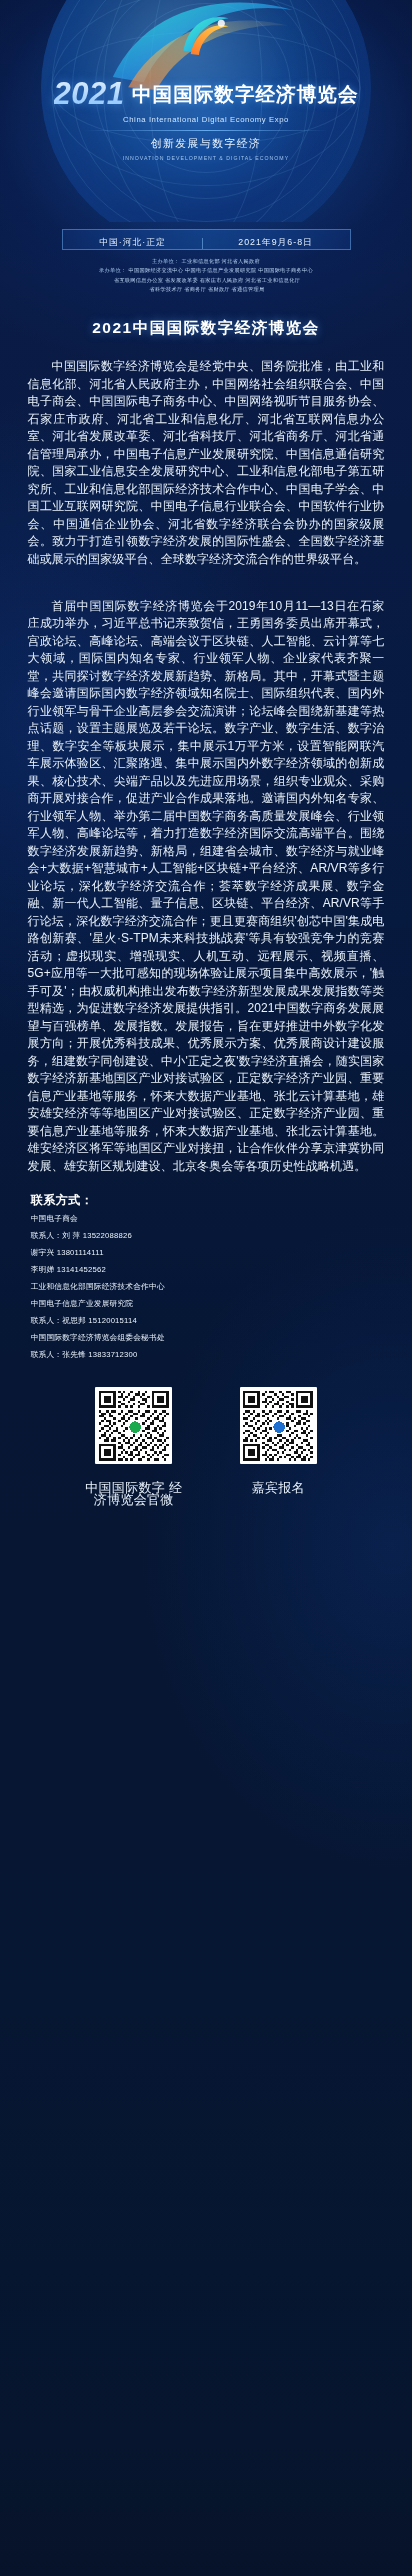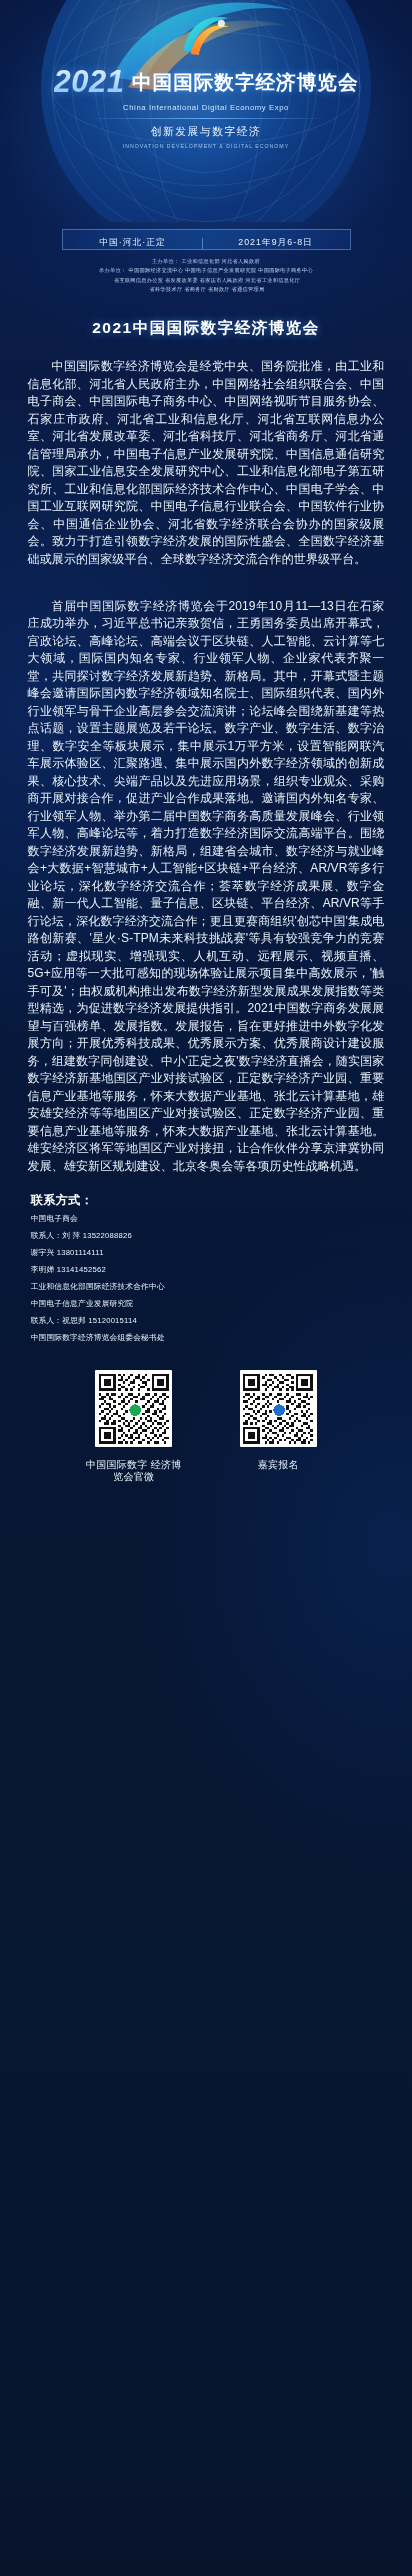"2021 中国国际数字经济博览会" .title-block { top: 64px -> 76px }
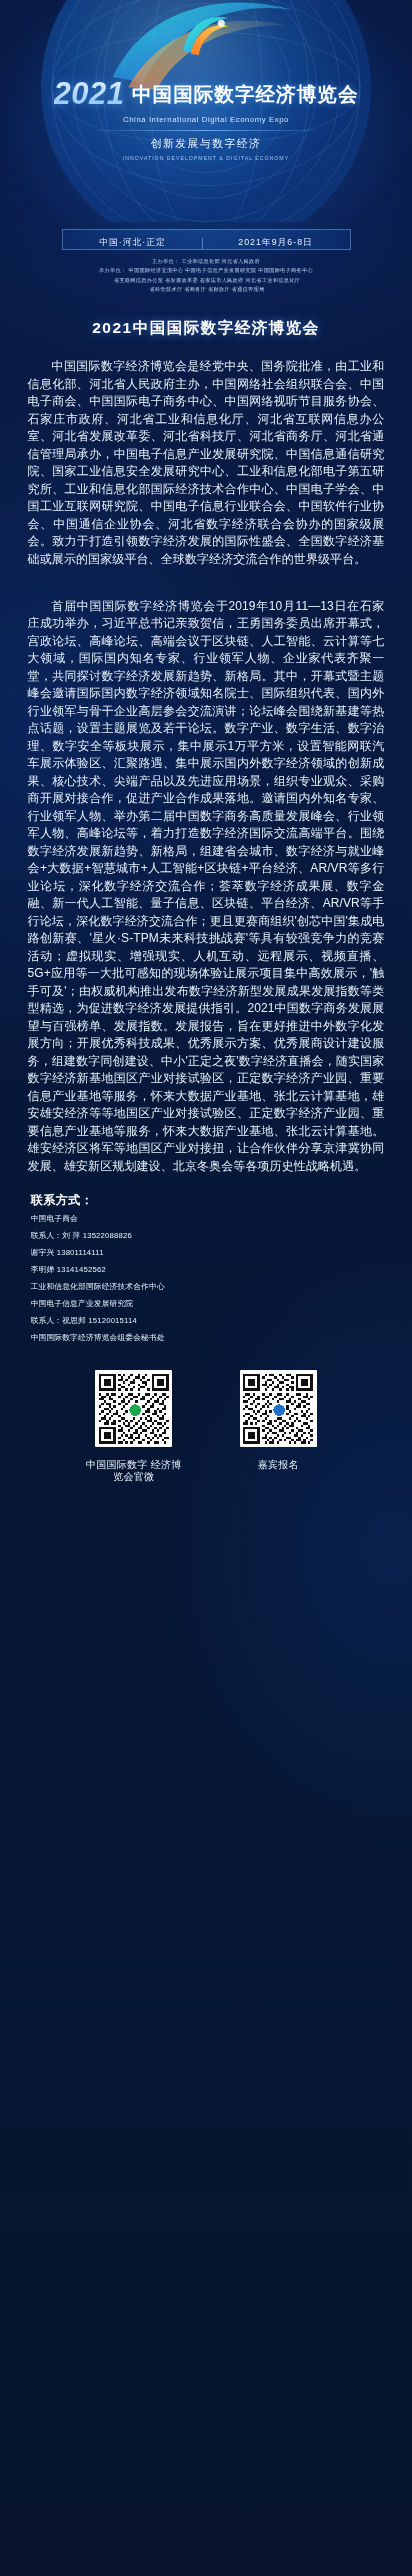"联系人：张先锋 13833712300" div.c-line { html: none -> <div> <span>联系人：</span><span>张先锋 13833712300</span> </div> }
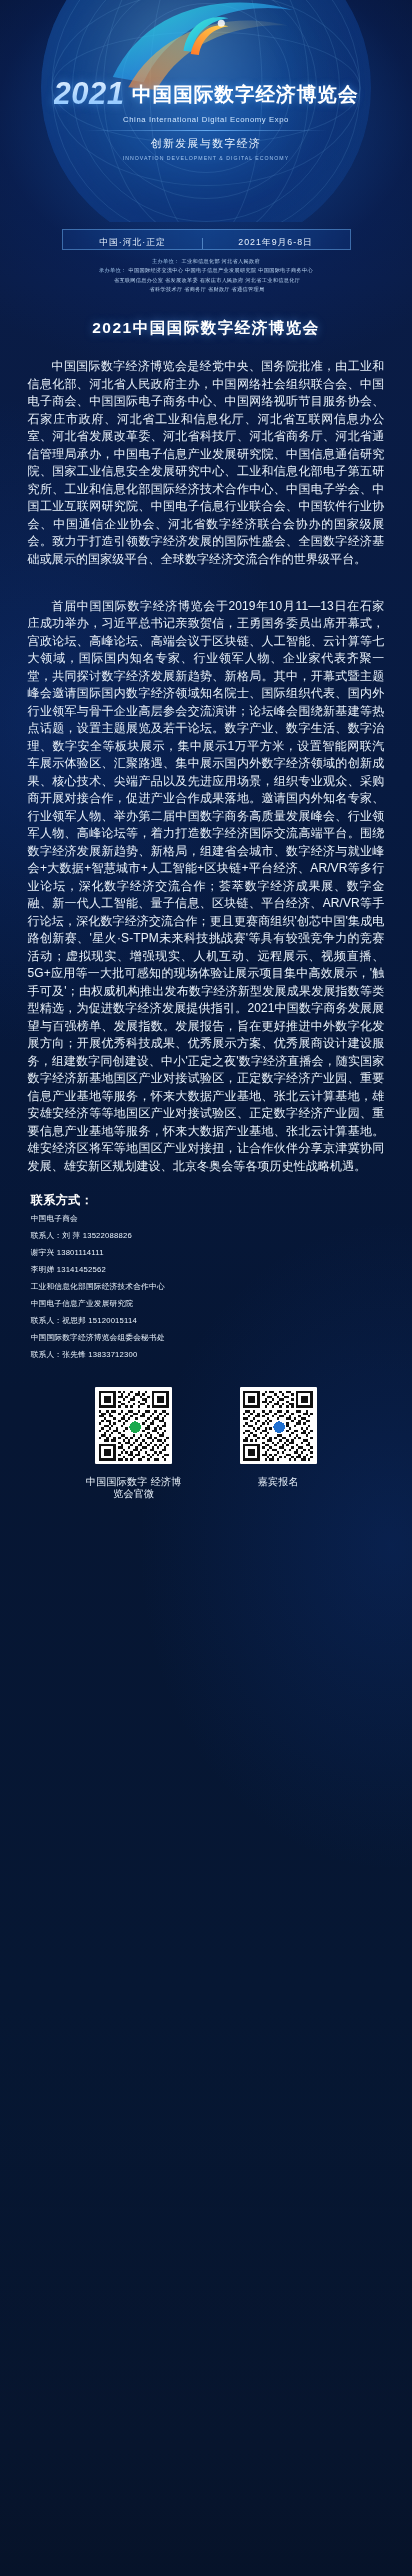"中国国际数字 经济博览会官微" .qr-cap { font-size: 10px -> 13px; margin-top: 12px -> 18px }
